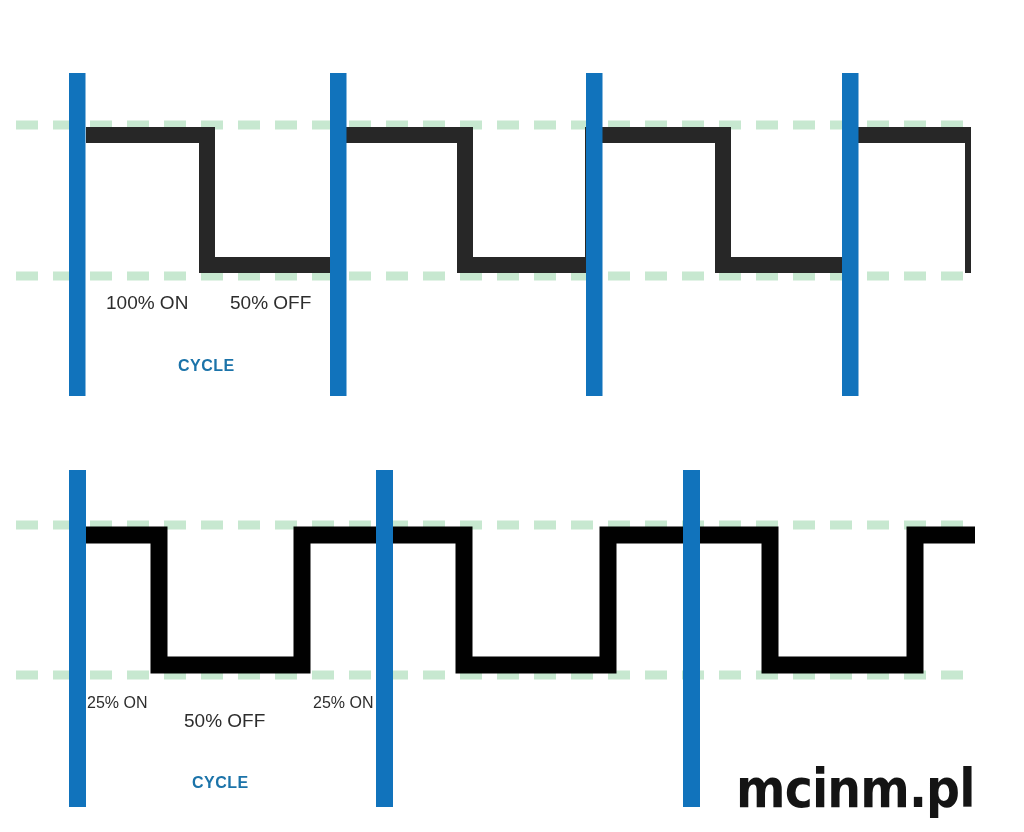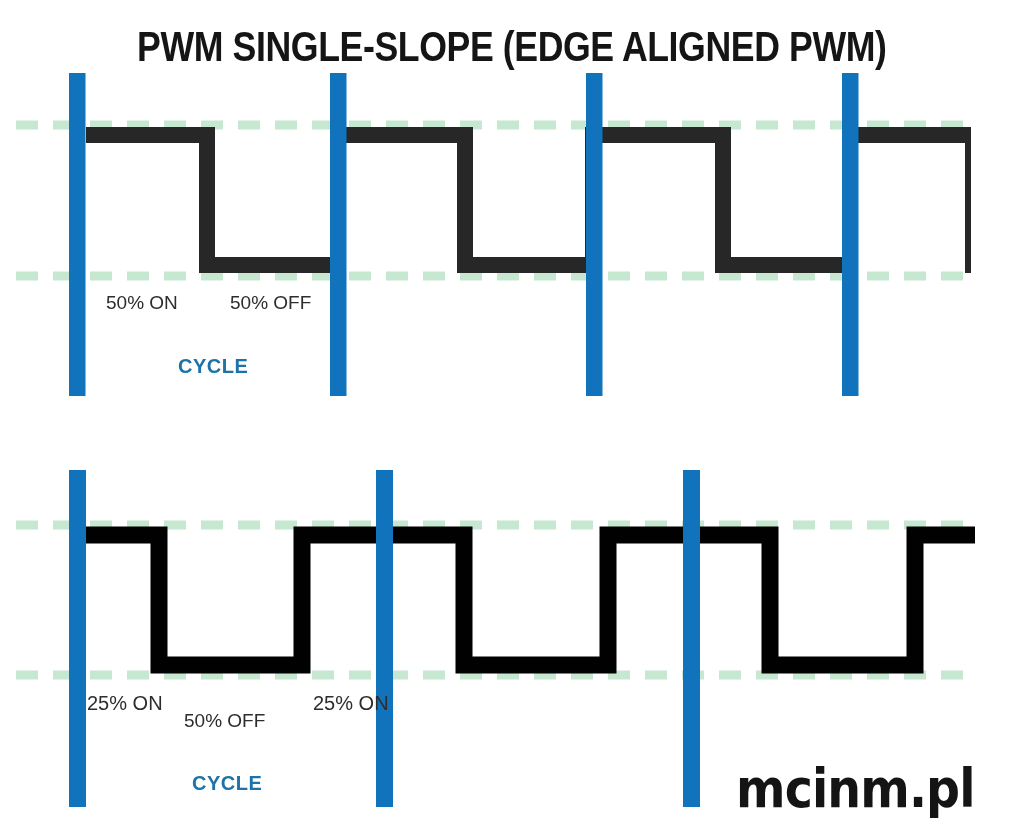"PWM SINGLE-SLOPE (EDGE ALIGNED PWM)" div.title { html: <div> <span>PWM SINGLE-SLOPE (EDGE ALIGNED PWM)</span> </div> -> none }
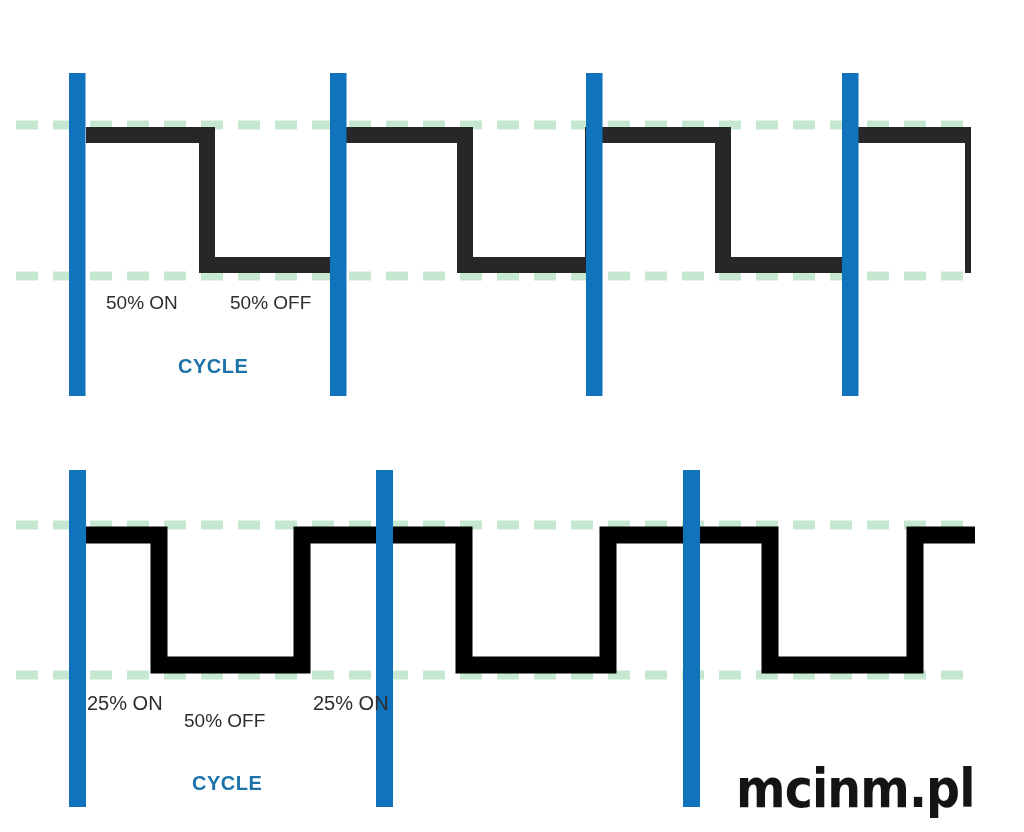"50% ON" span.lbl { text: 50% -> 100% }
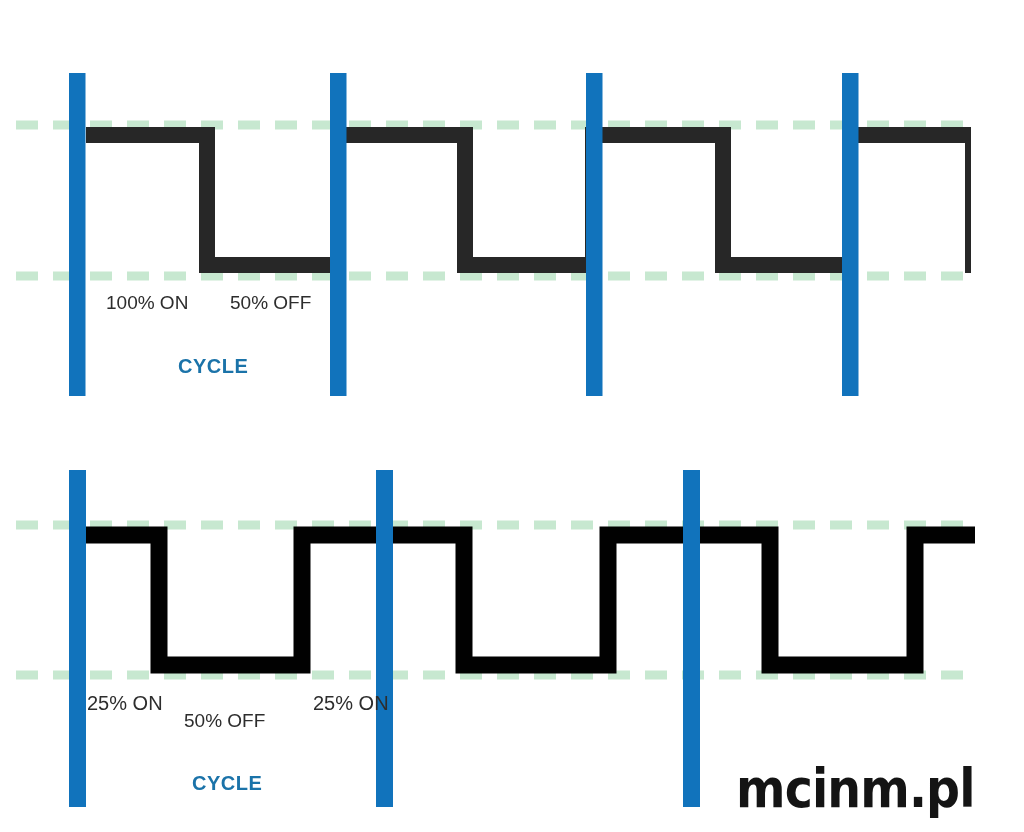"CYCLE" .cycle { font-size: 20px -> 16px }
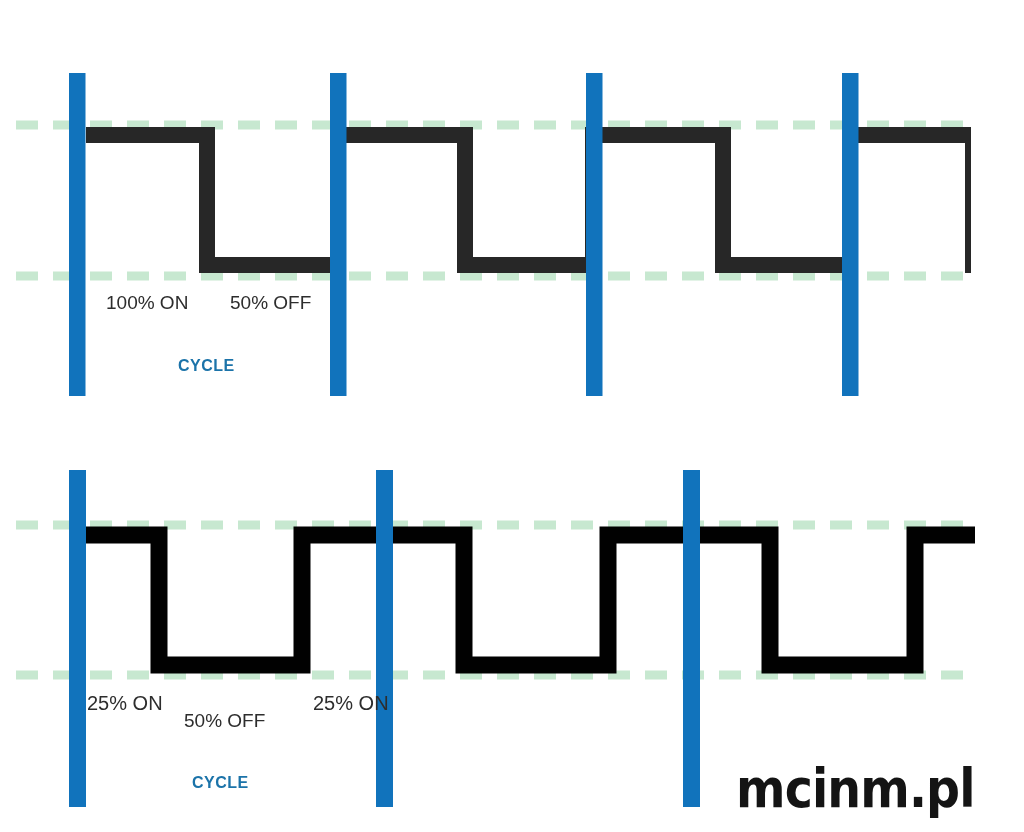"25% ON" .lbl.sm { font-size: 20px -> 16px }
